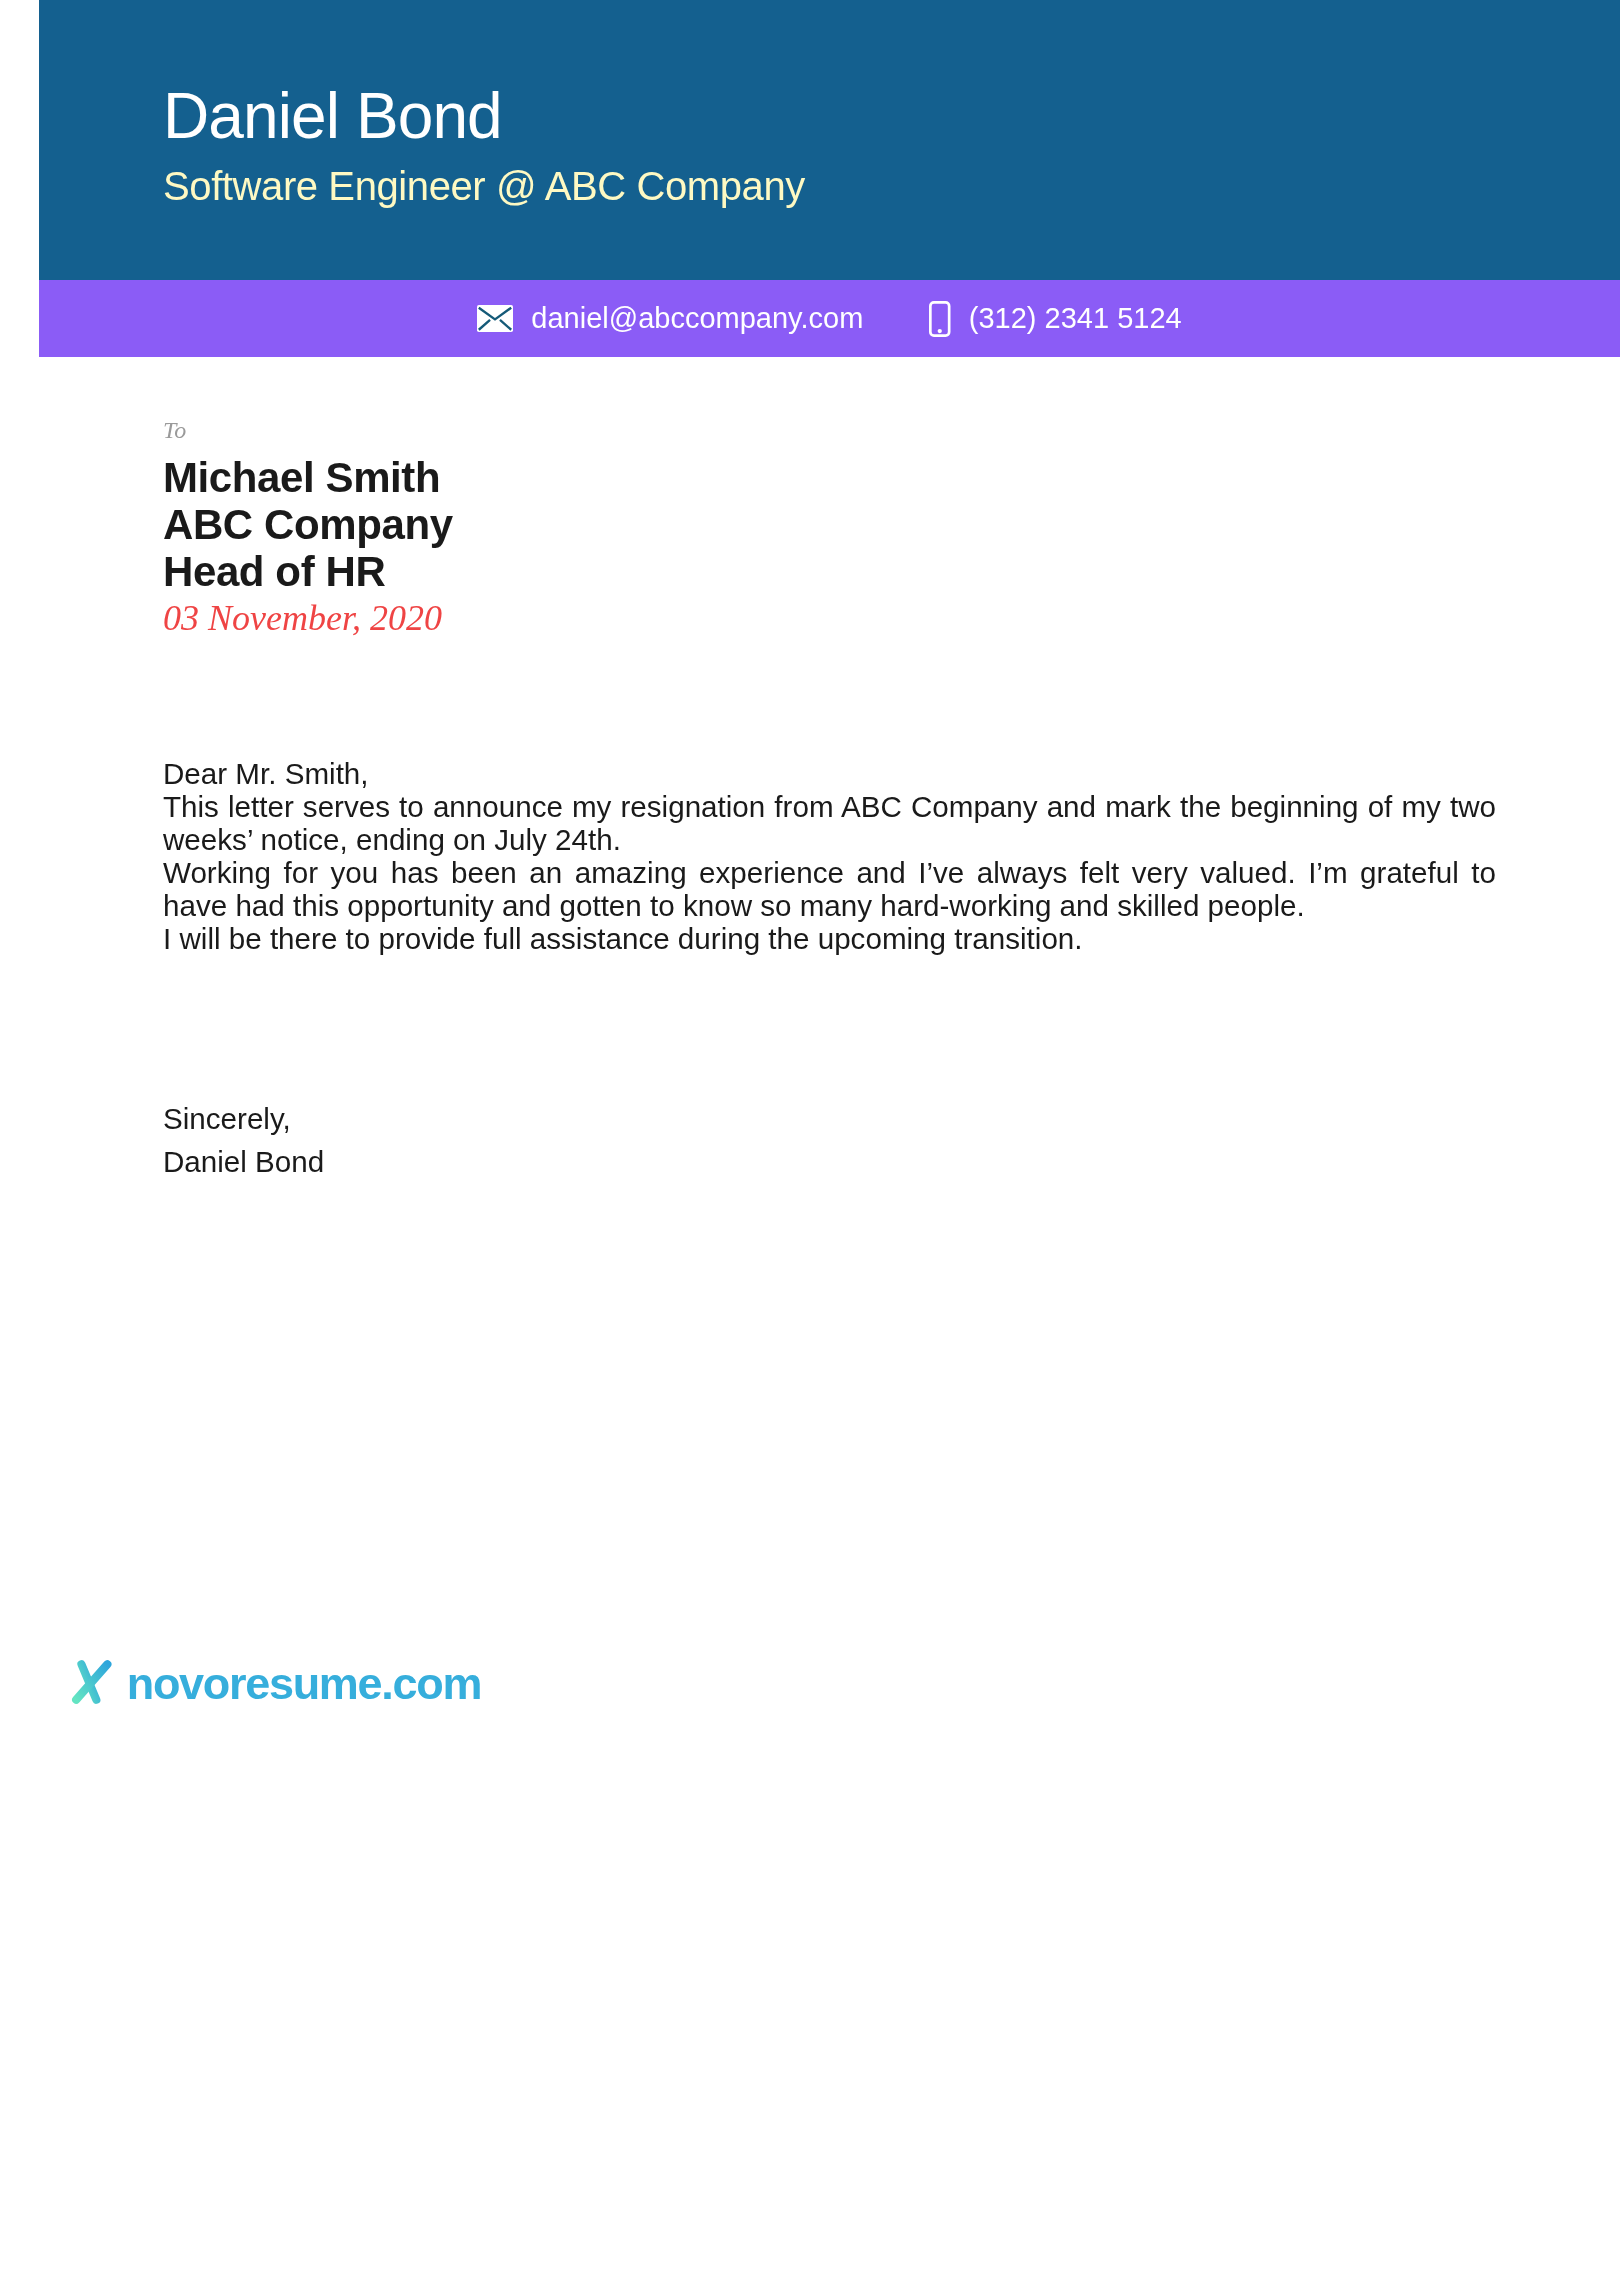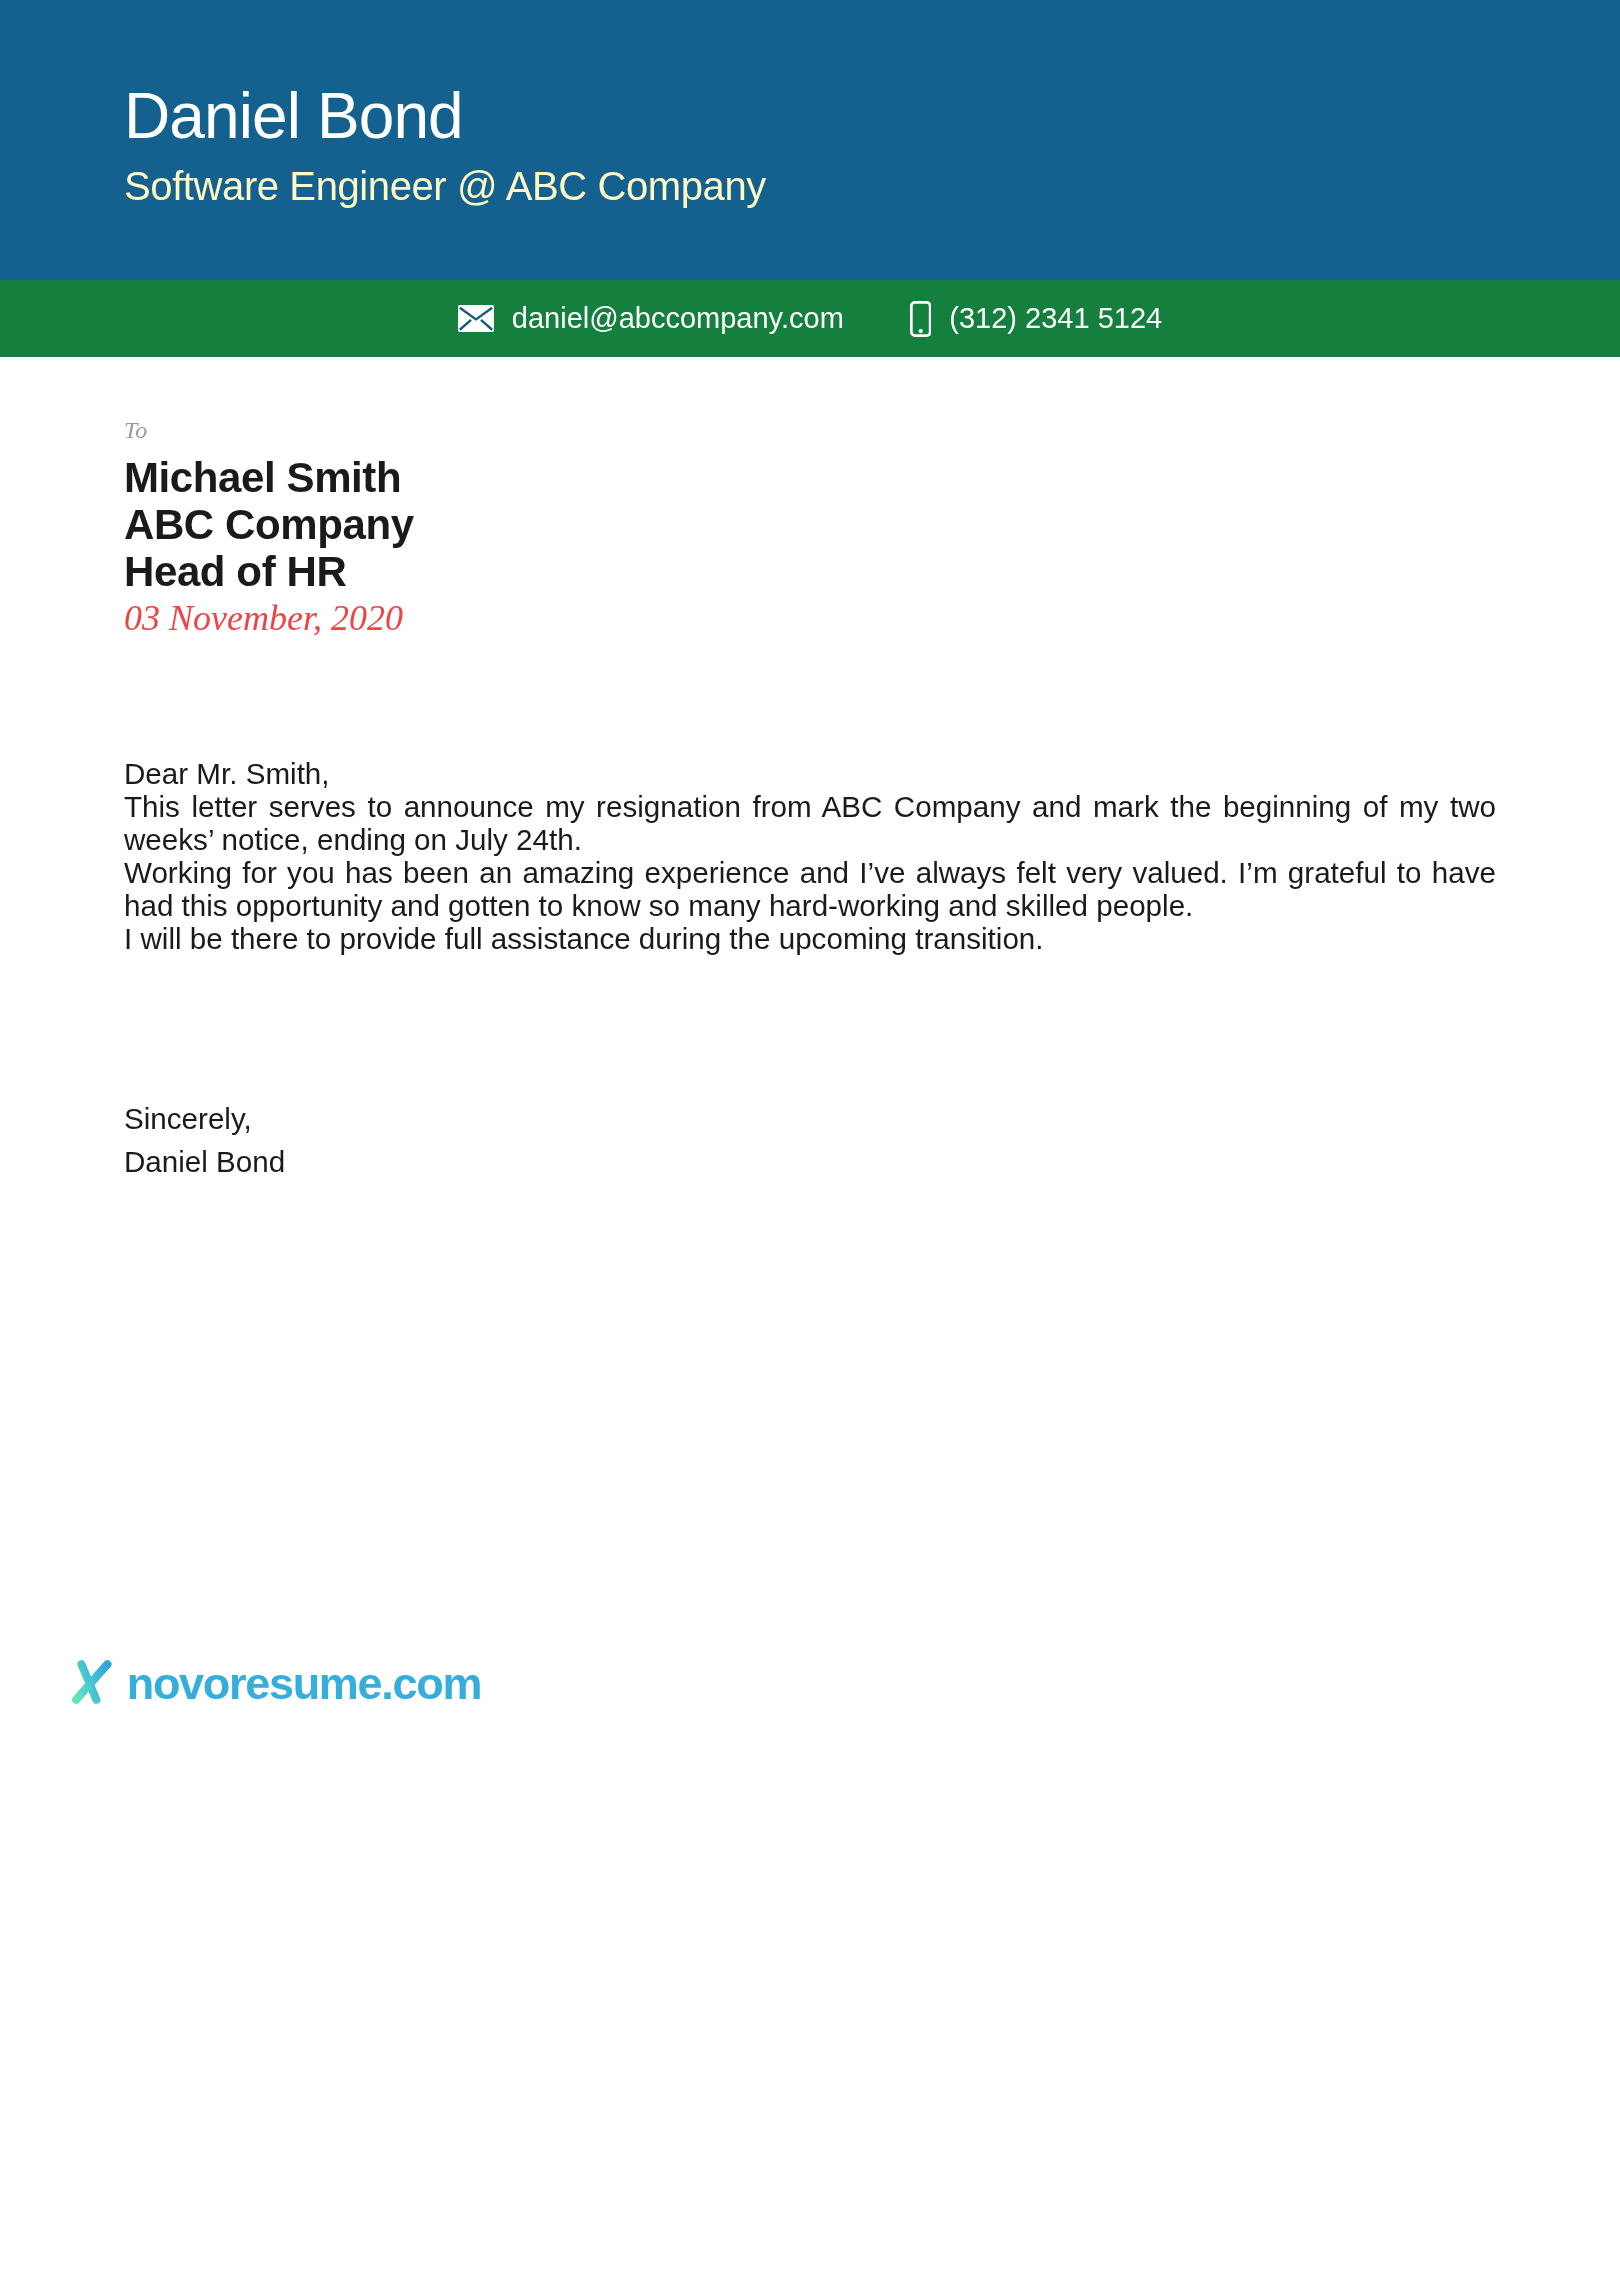"Daniel Bond" .page { padding-left: none -> 39px }
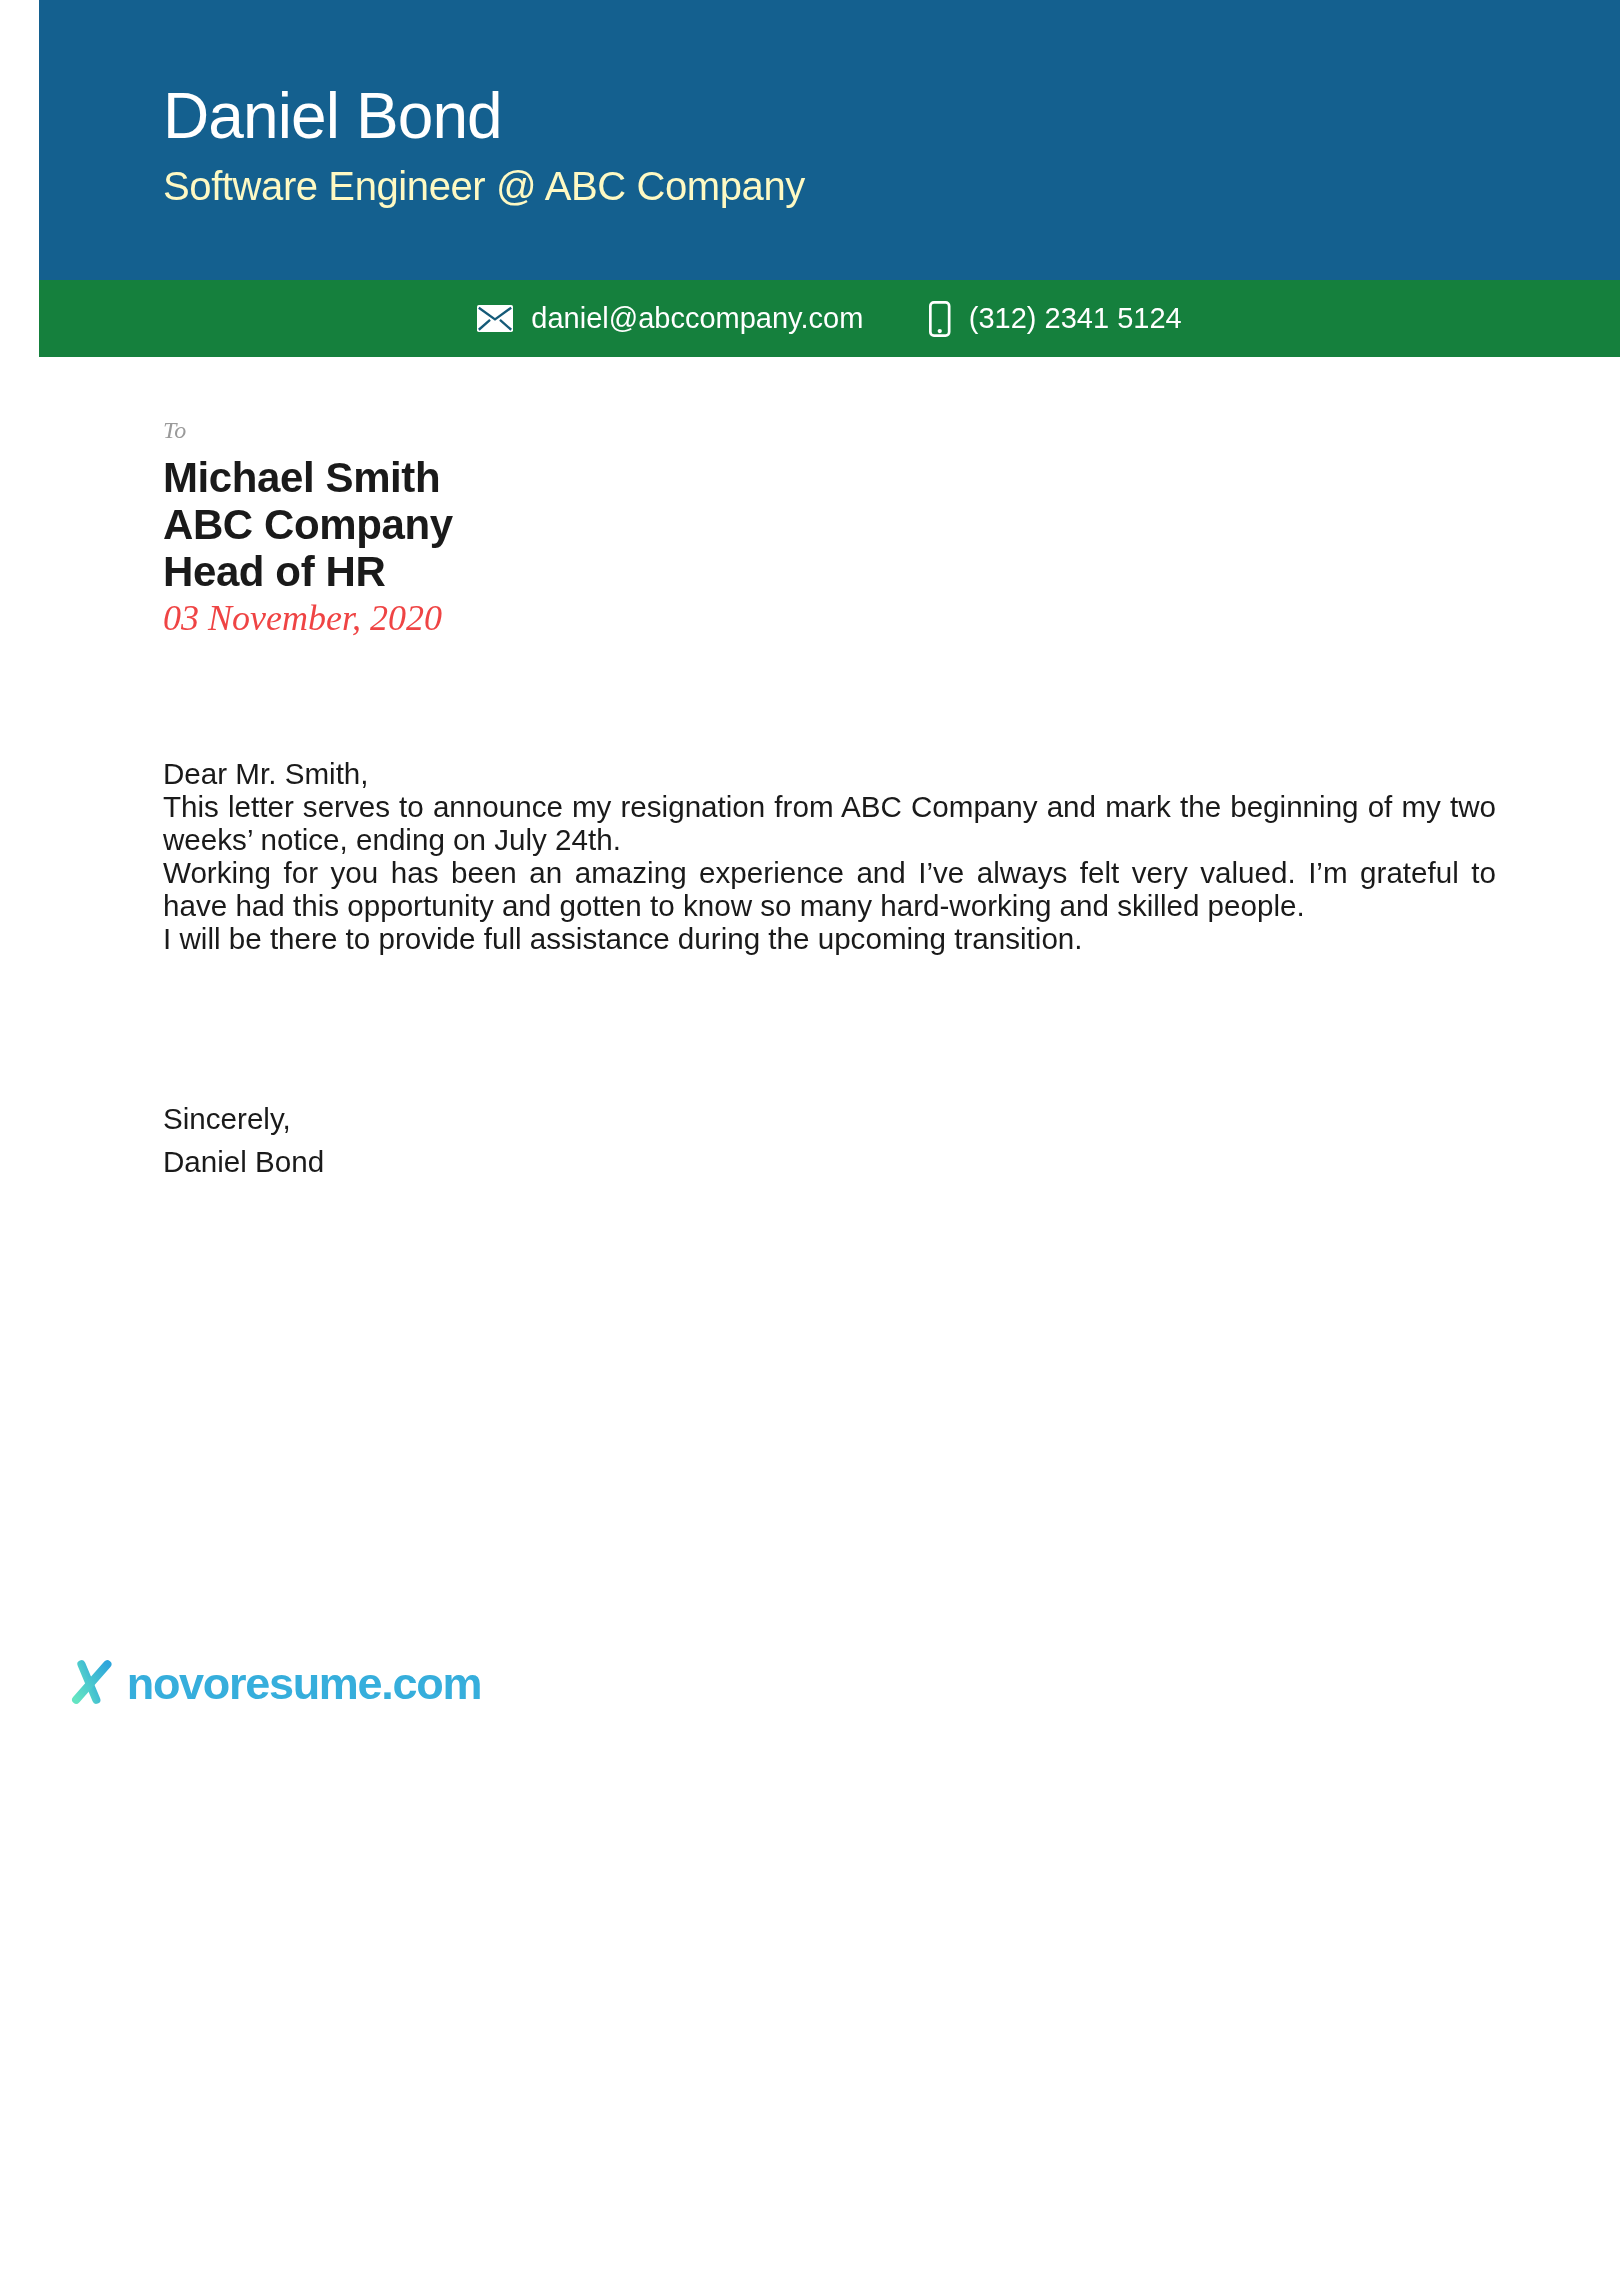"daniel@abccompany.com" .contact-bar { background: #15803d -> #8b5cf6 }
